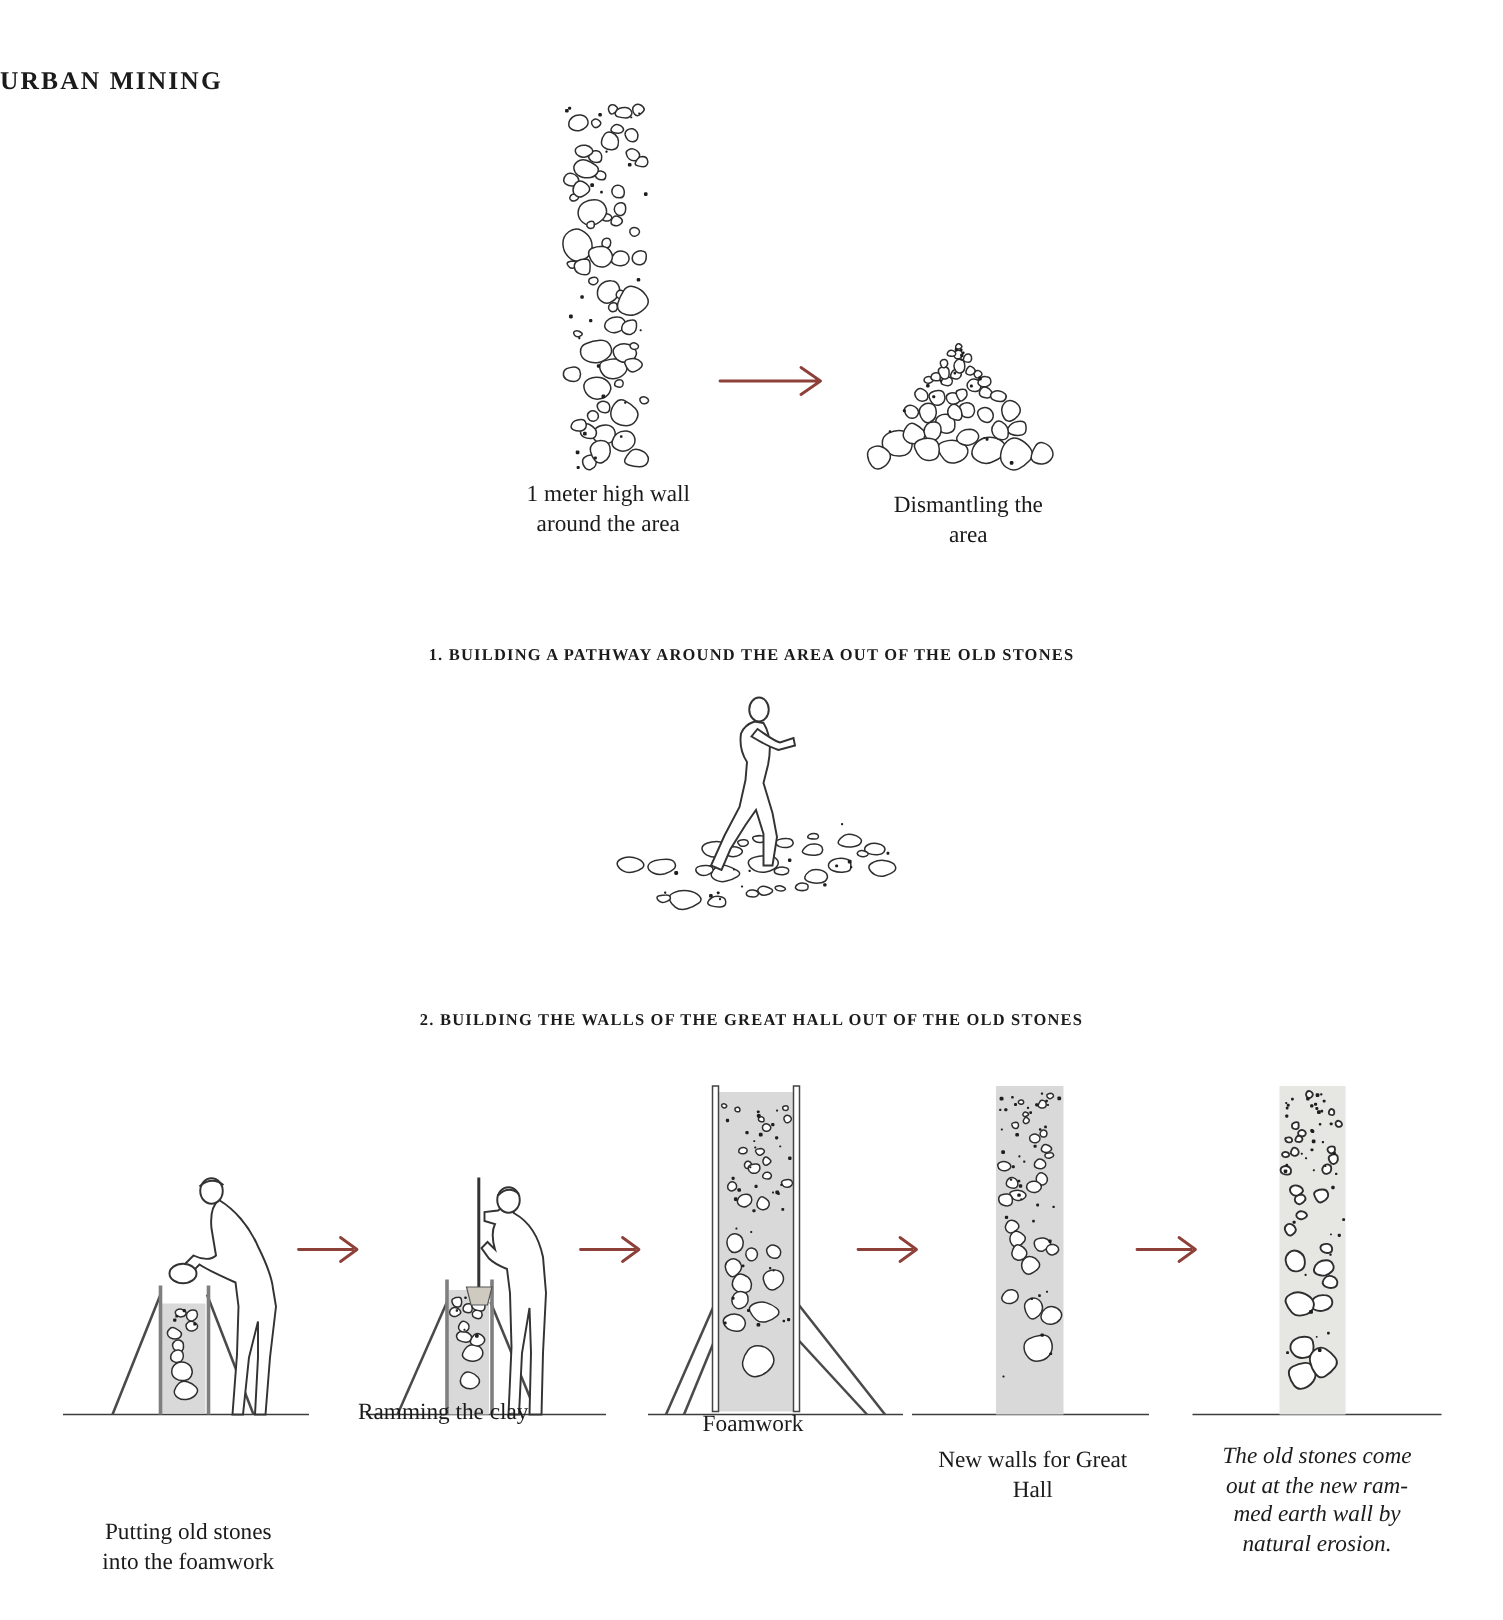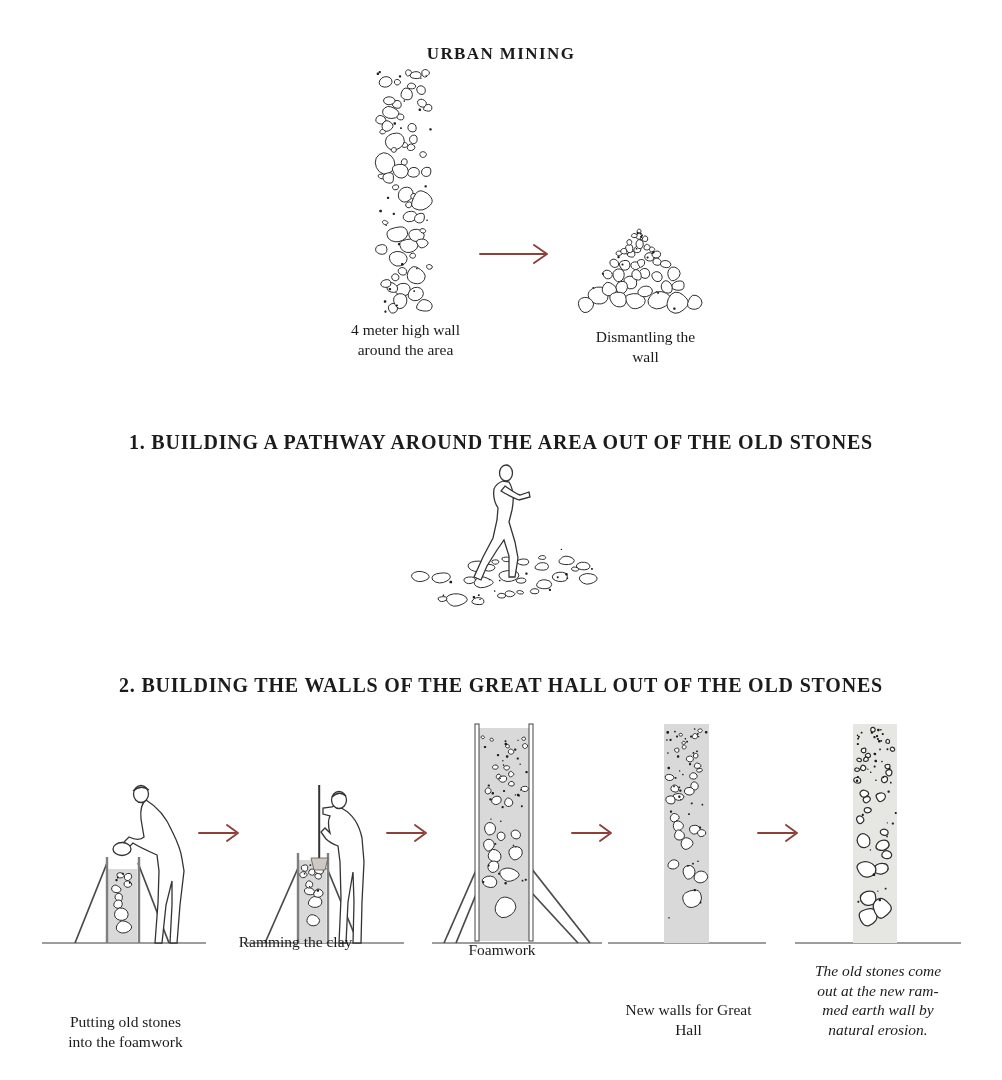"URBAN MINING" .title { text-align: center -> left }
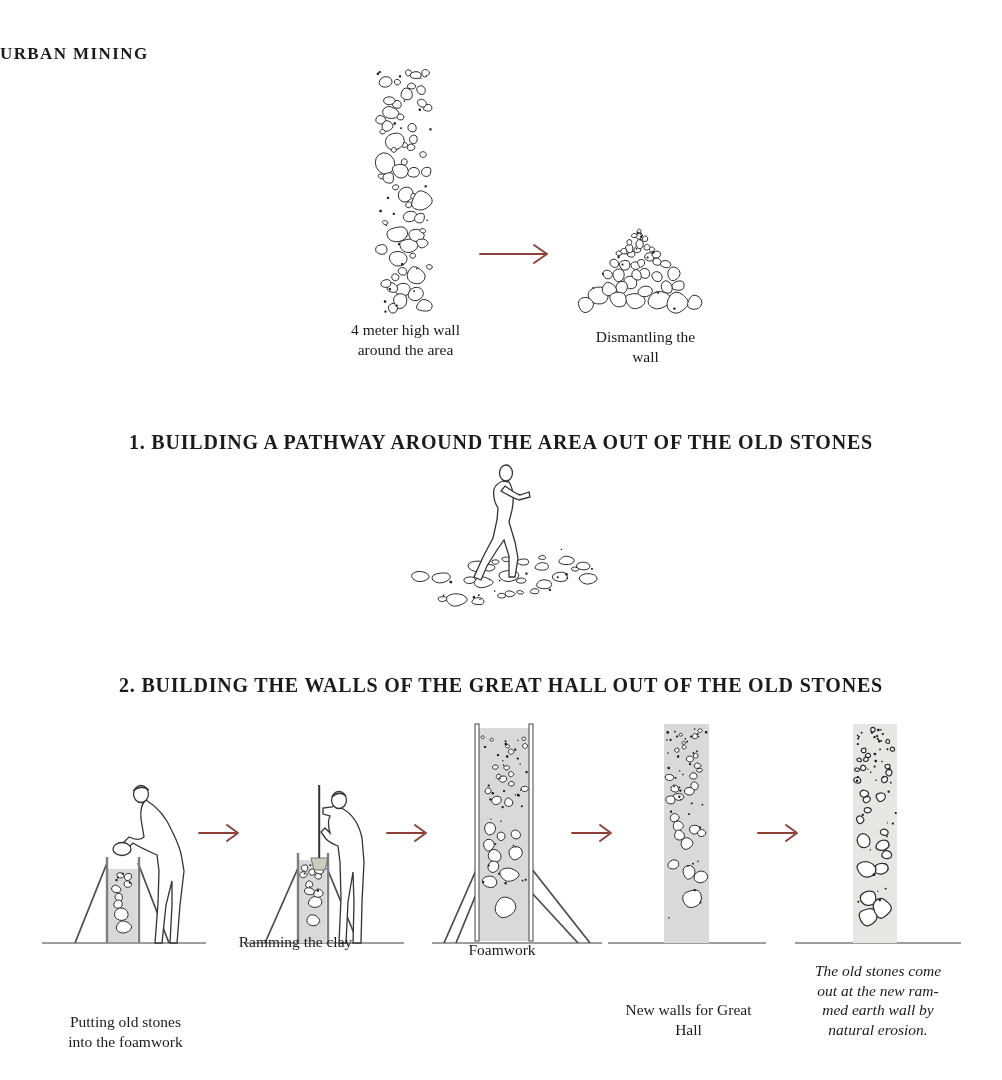"4 meter high wall" div.cap { text: 4 -> 1 }
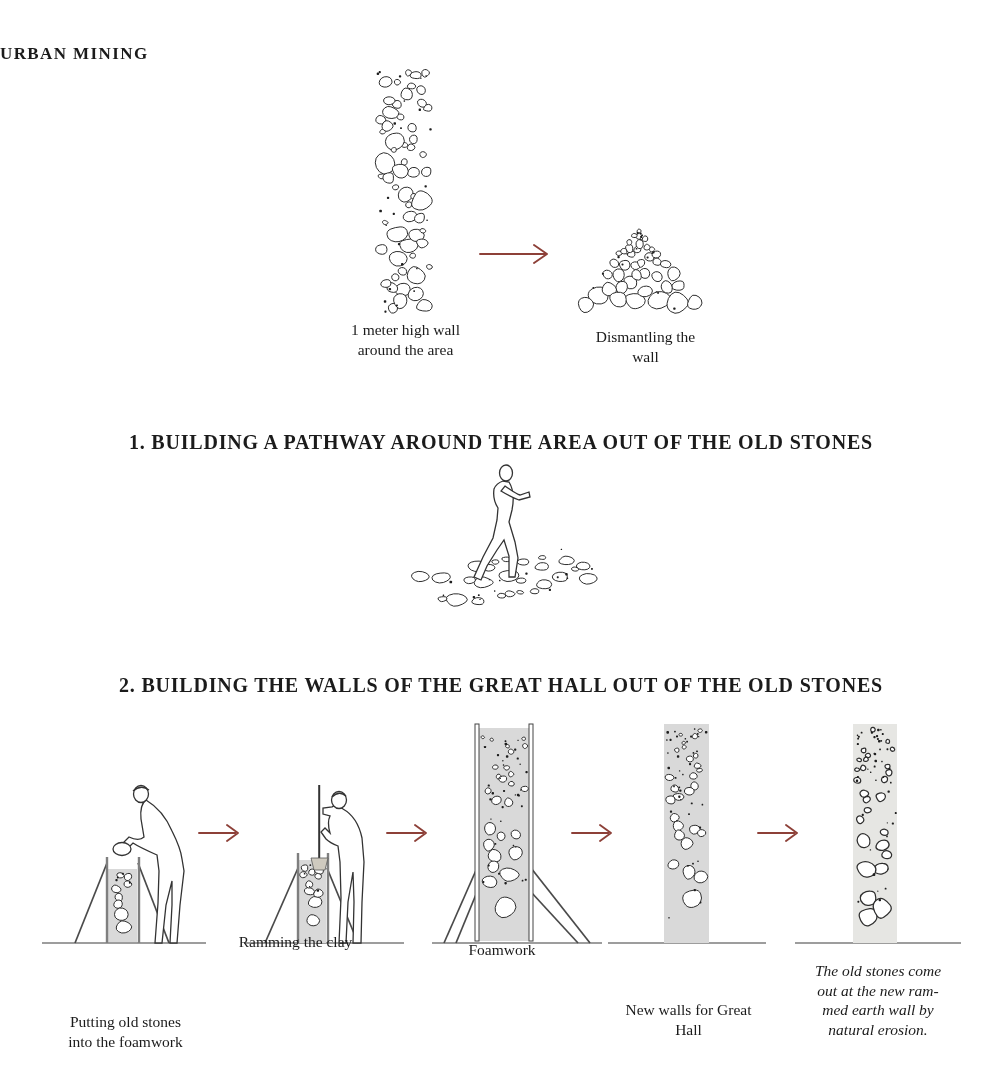"Dismantling the" div.cap { text: wall -> area }
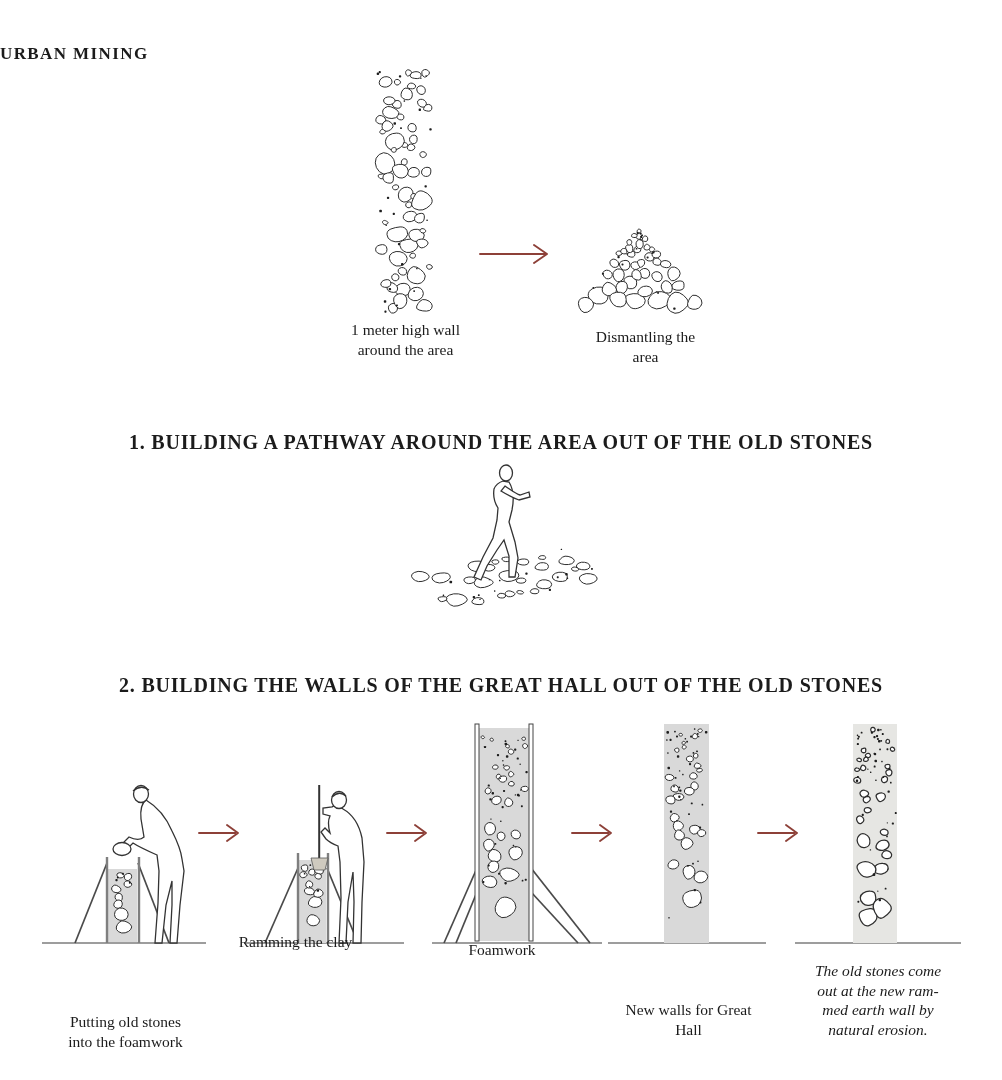"1. BUILDING A PATHWAY AROUND" .heading { font-size: 20px -> 11px }
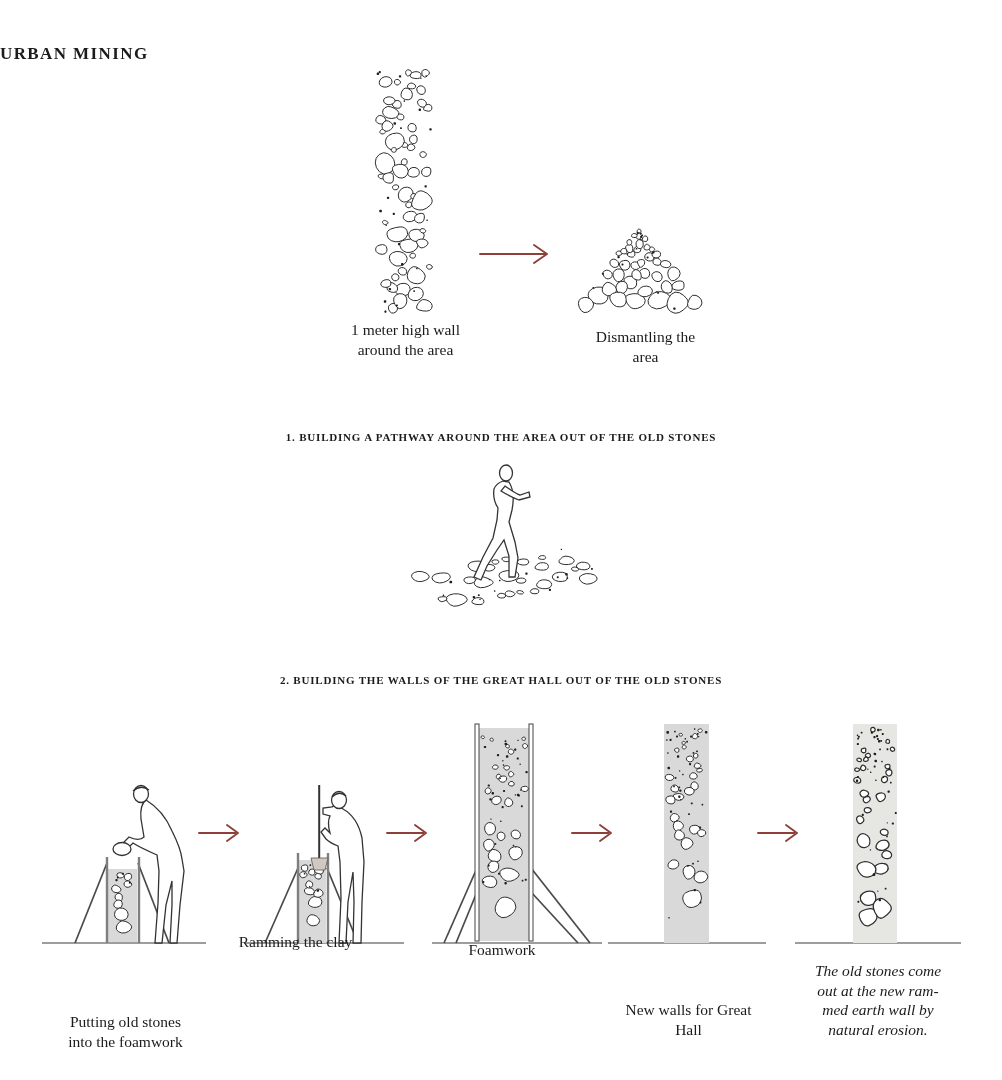"New walls for Great" .c4 { margin-top: 36px -> none }
